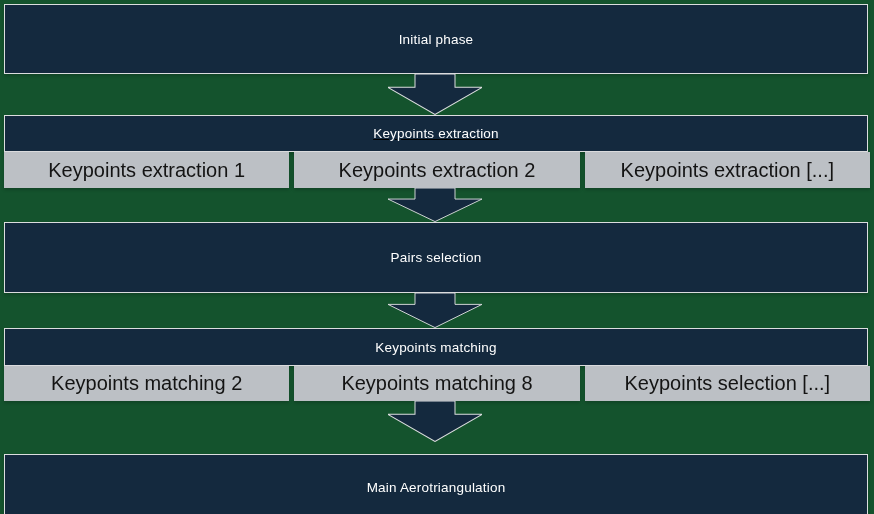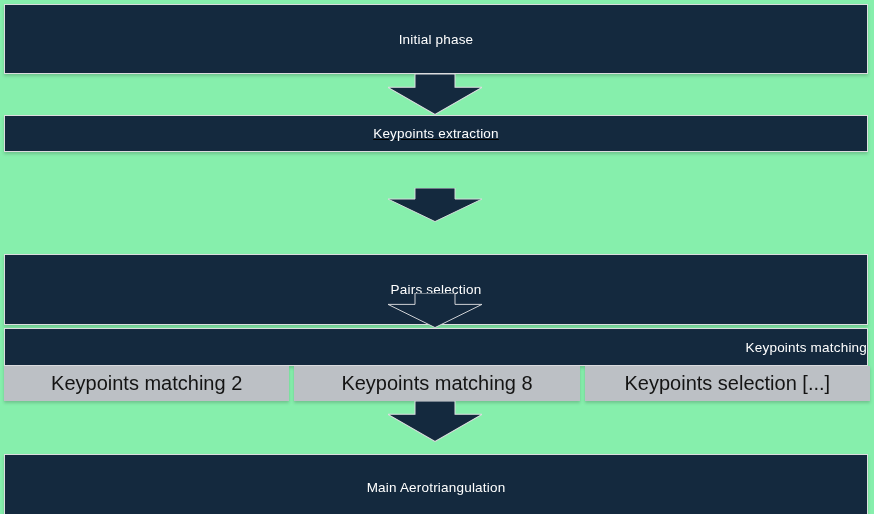"Initial phase" .canvas { background: #86efac -> #14532d }
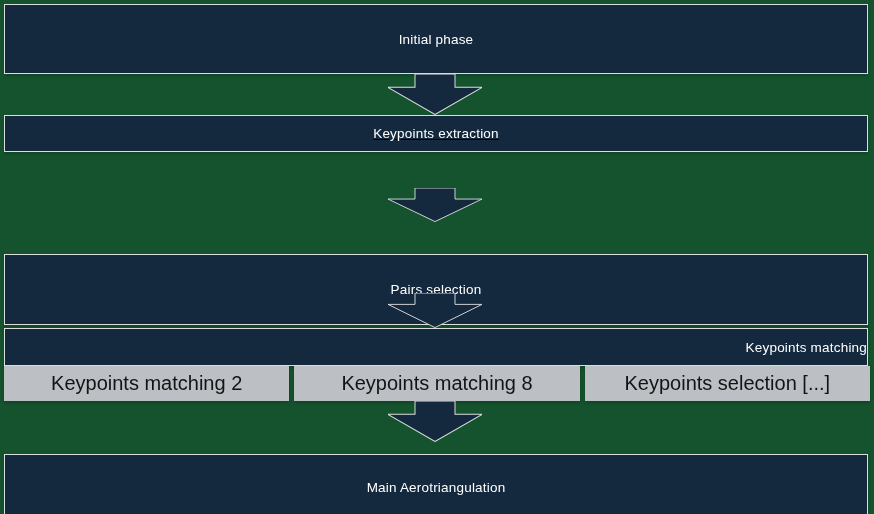"Keypoints extraction 1" div.subrow { html: none -> <div> <div> <span>Keypoints extraction 1</span> </div> <div> <span>Keypoints extraction 2</span> </div> <div> <span>Keypoints extraction [...]</span> </div> </div> }
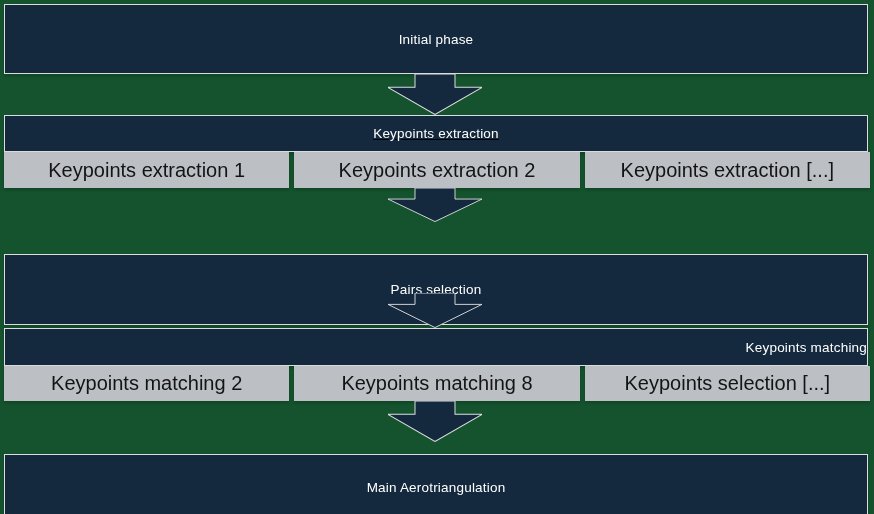"Pairs selection" div.bar { margin-top: 32px -> none }
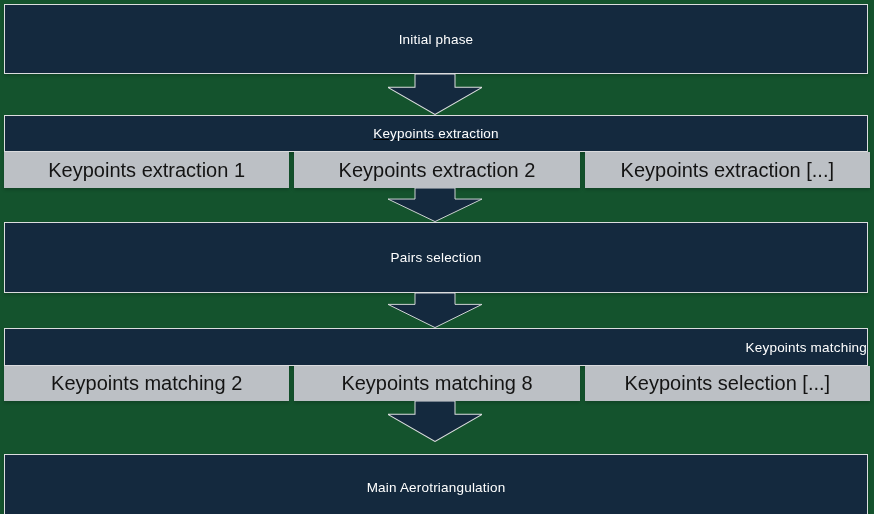"Keypoints matching" div.bar { justify-content: flex-end -> none }
